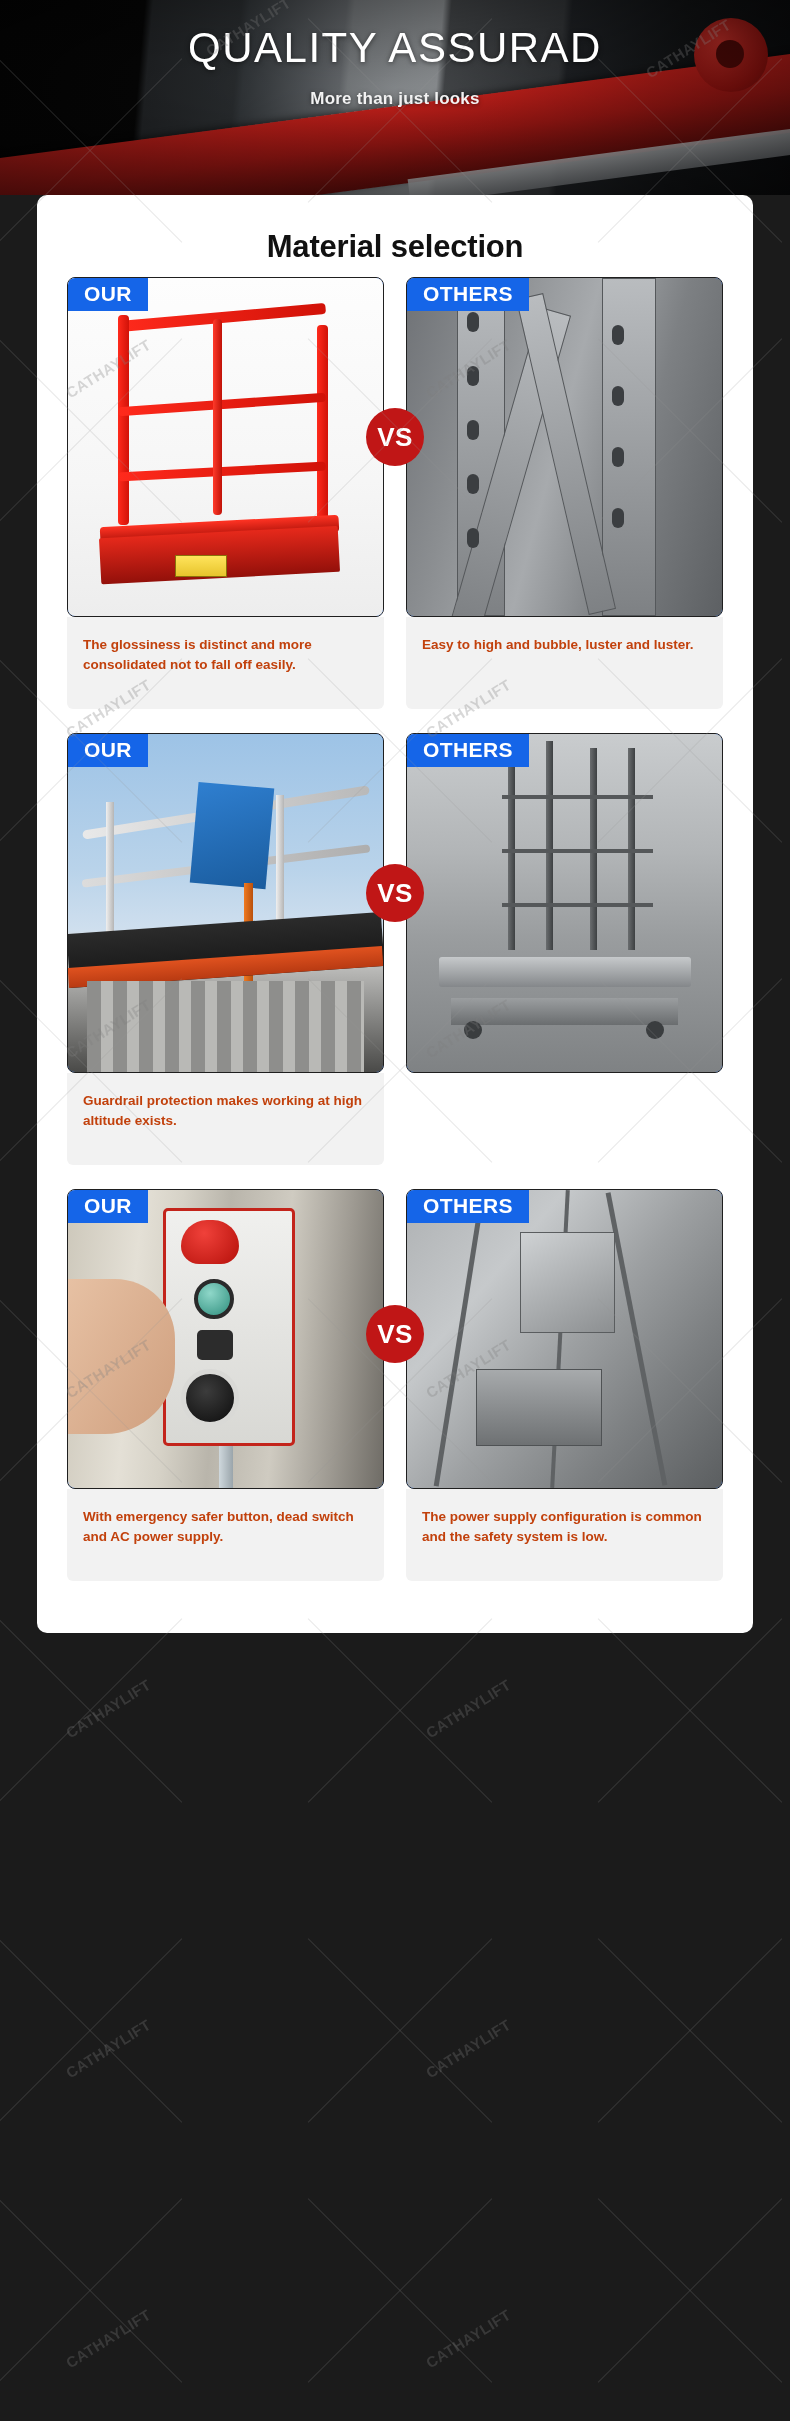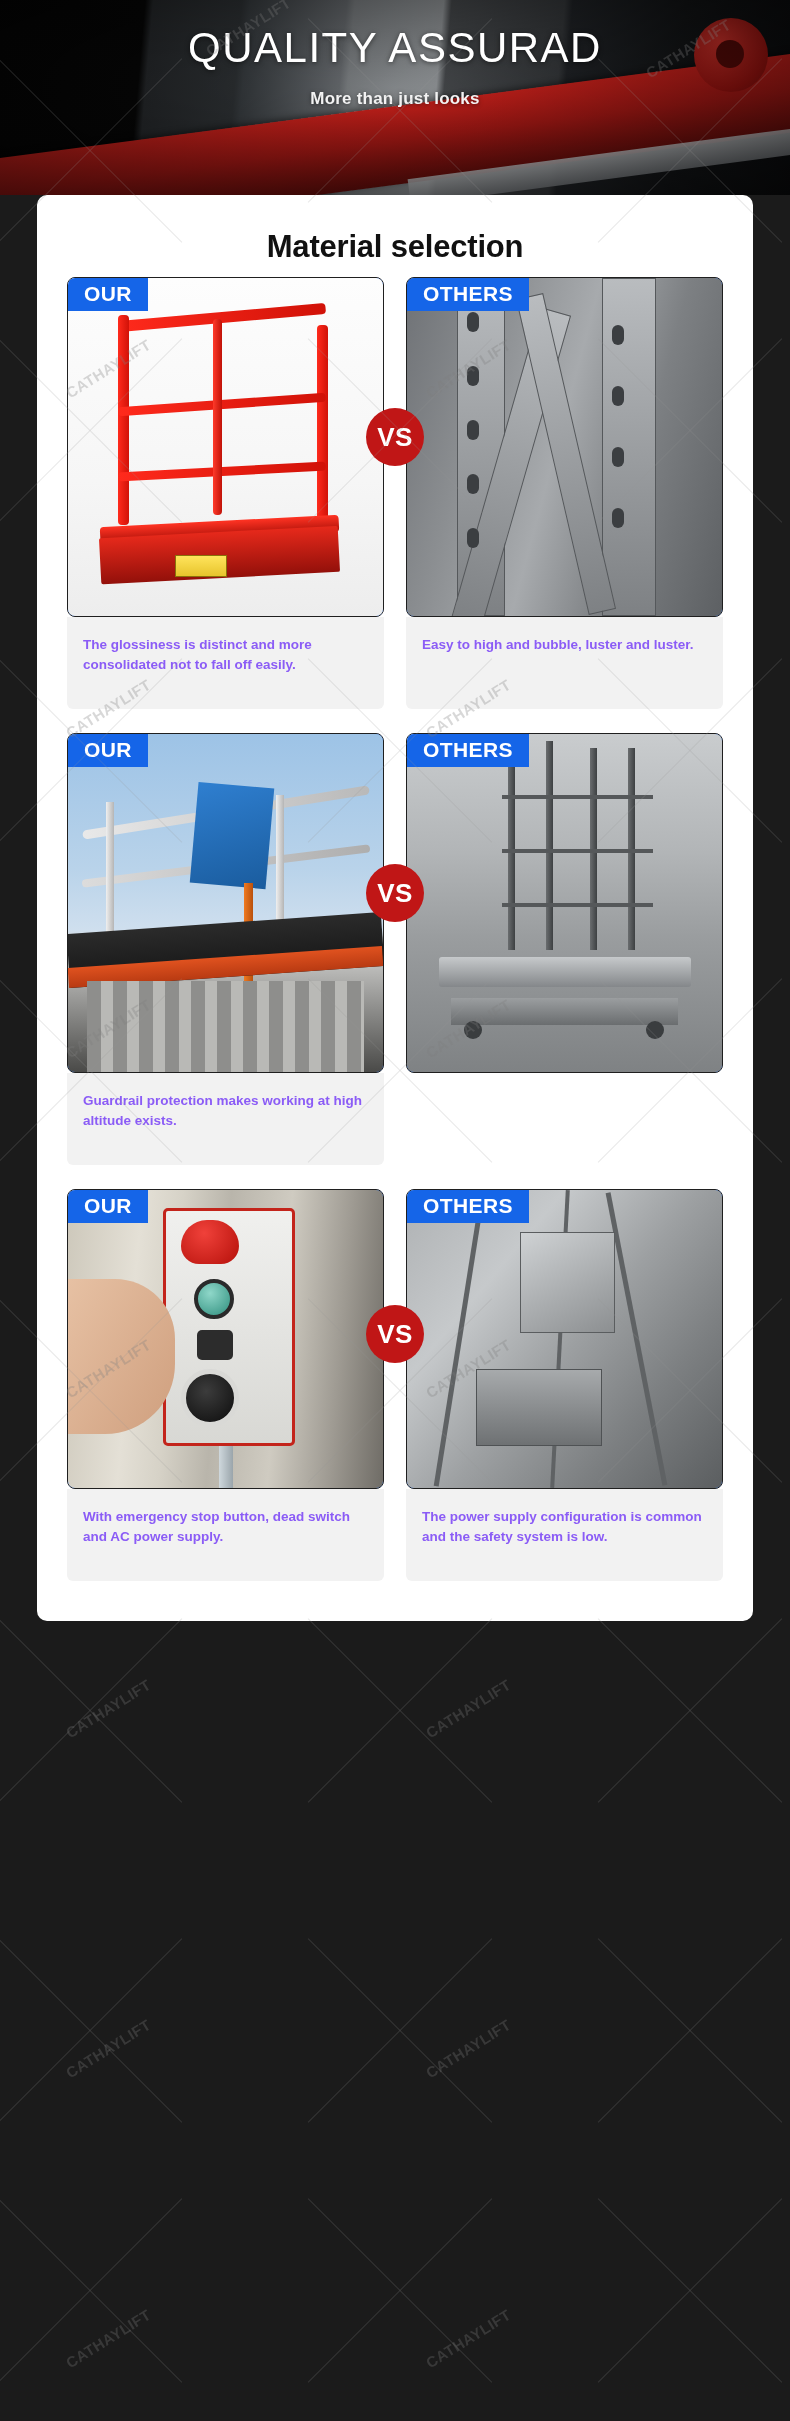"Material selection" .card { padding: 34px 30px 40px 30px -> 34px 30px 52px 30px }
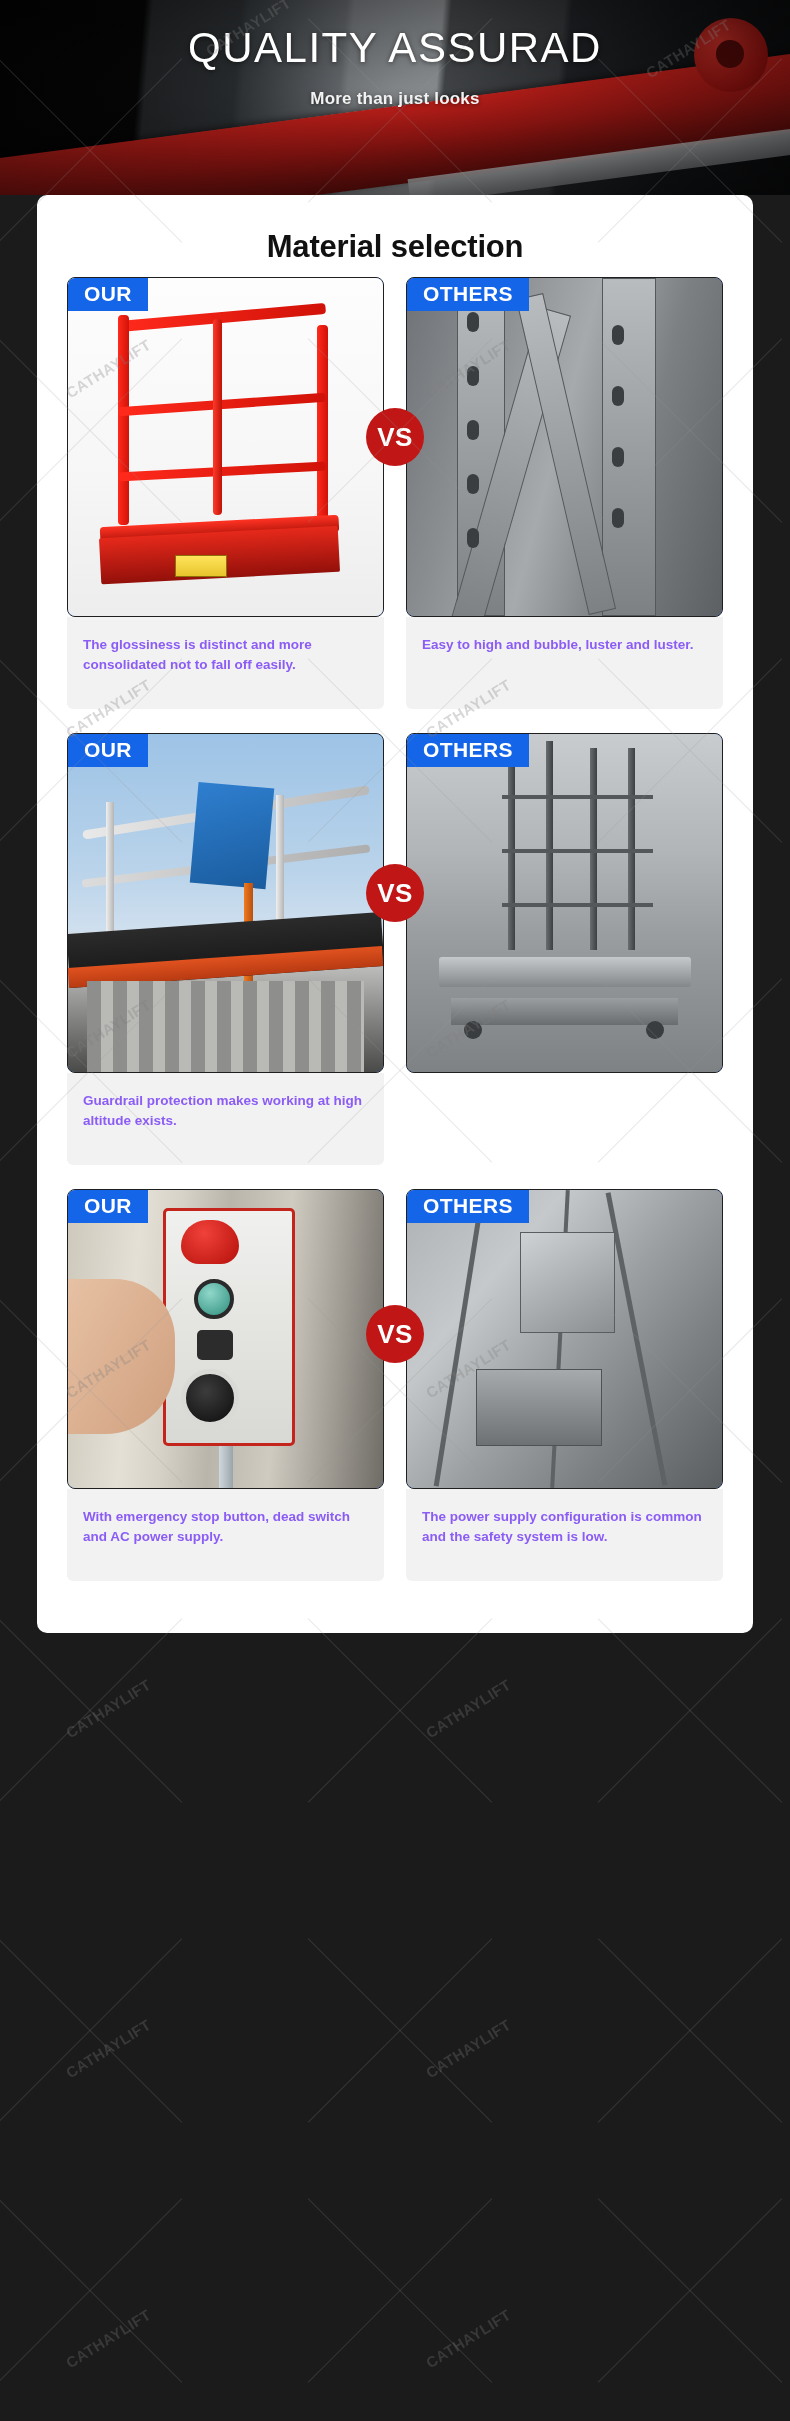"The glossiness is distinct and" .caption { color: #8b5cf6 -> #c2410c }
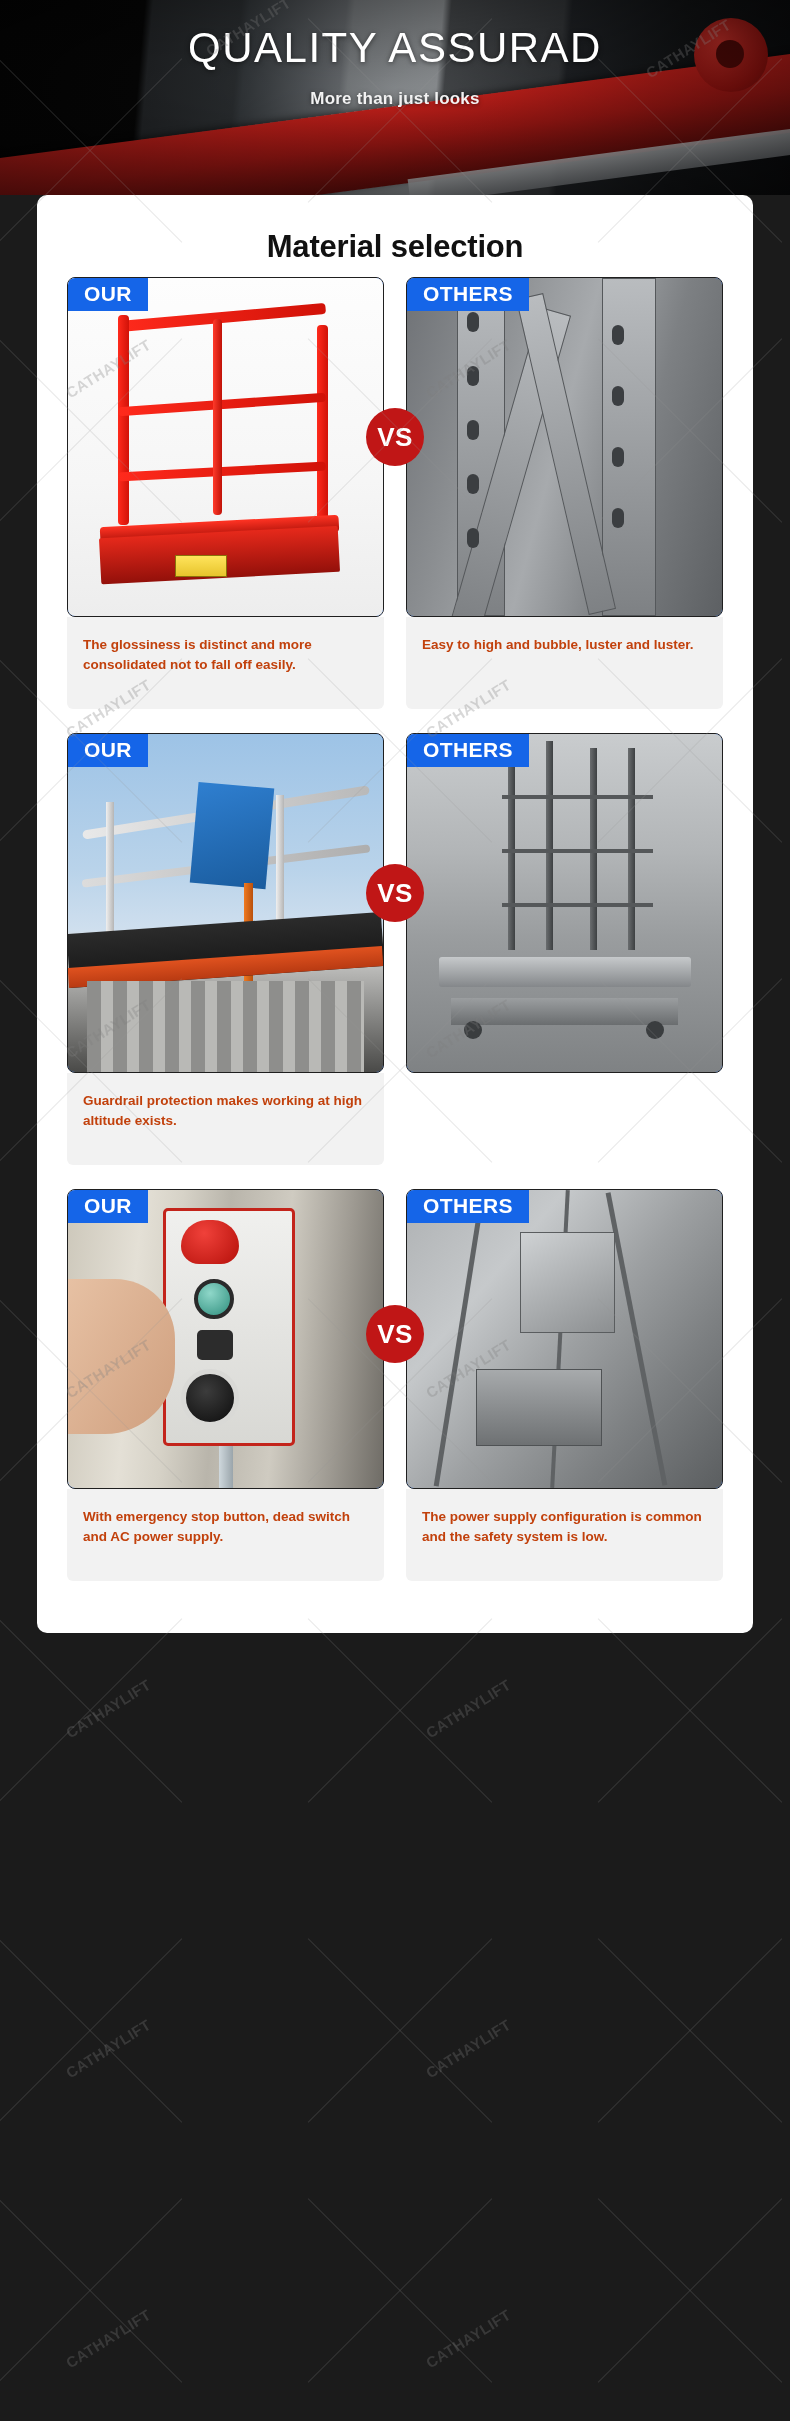"With emergency stop button, dead" div.caption { text: stop -> safer }
